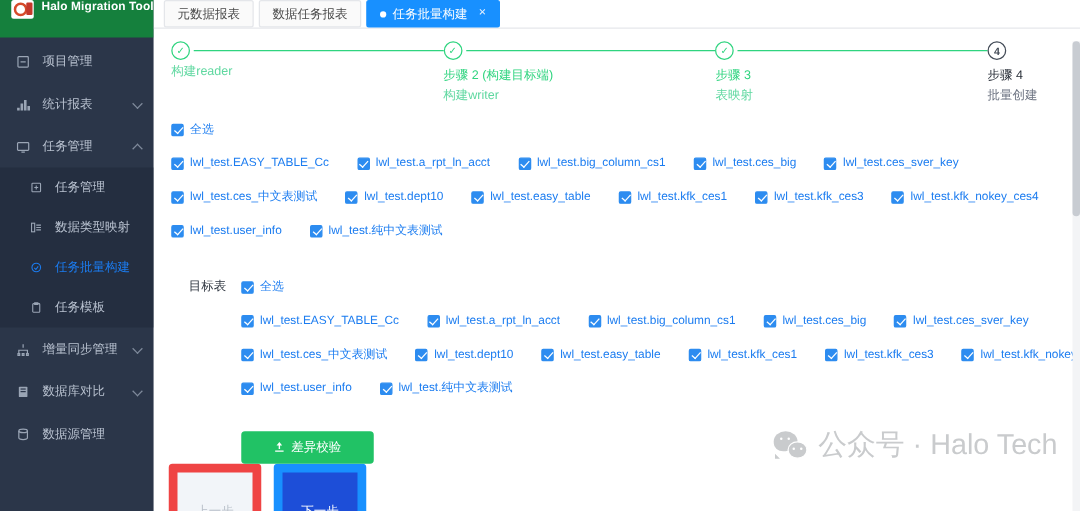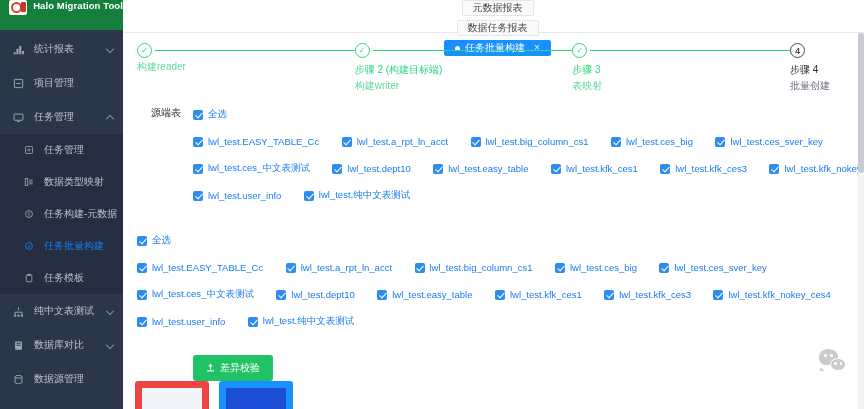"元数据报表" .tabbar { flex-direction: column -> none }
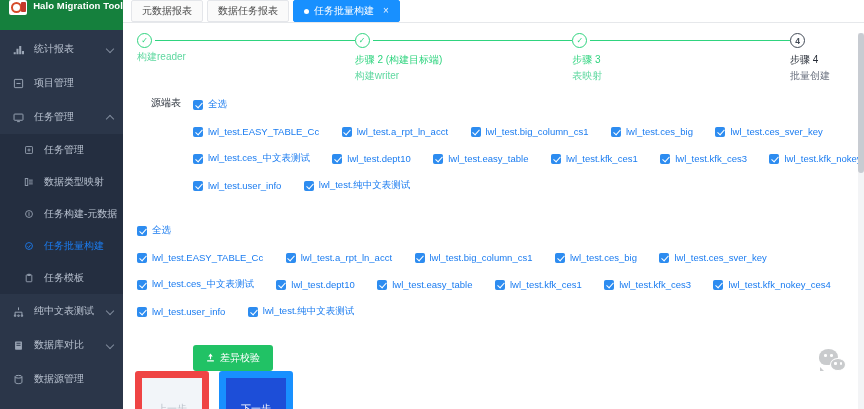"统计报表" div.menu-item { order: before "项目管理" -> after "项目管理" }
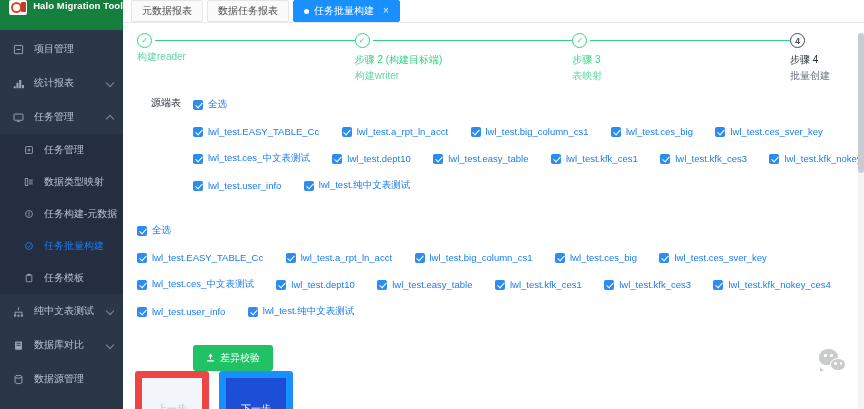"源端表" div.field-label { html: <div>源端表</div> -> none }
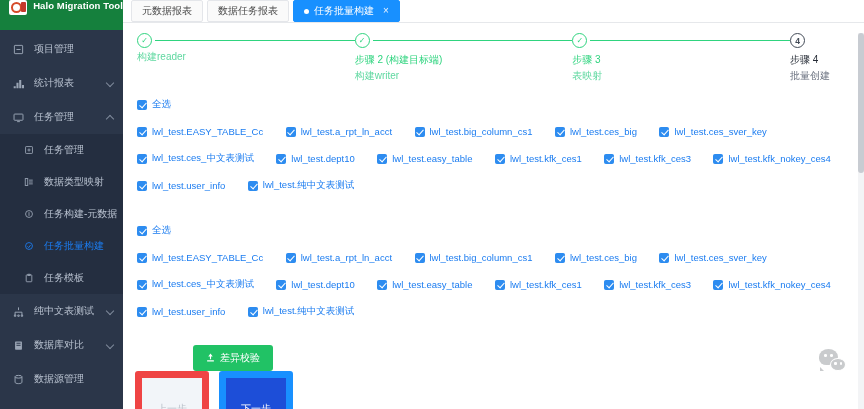"任务构建-元数据" div.menu-item { html: <div> <span> <svg> <circle></circle> <path></path> </svg> </span> <span>任务构建-元数据</span> </div> -> none }
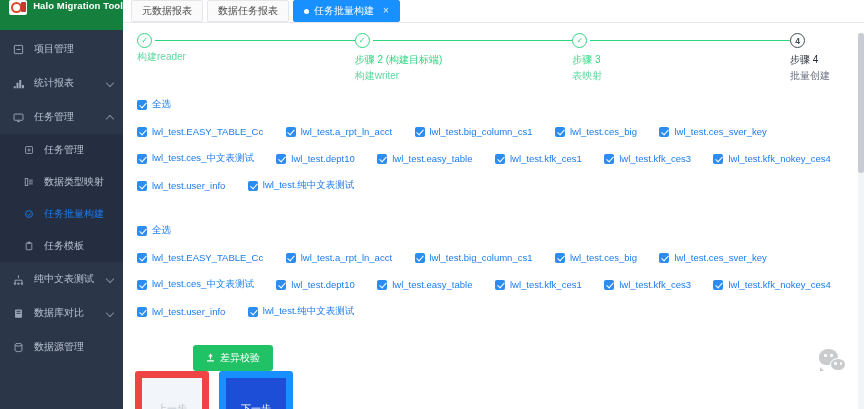"目标表" div.field-label { html: none -> <div>目标表</div> }
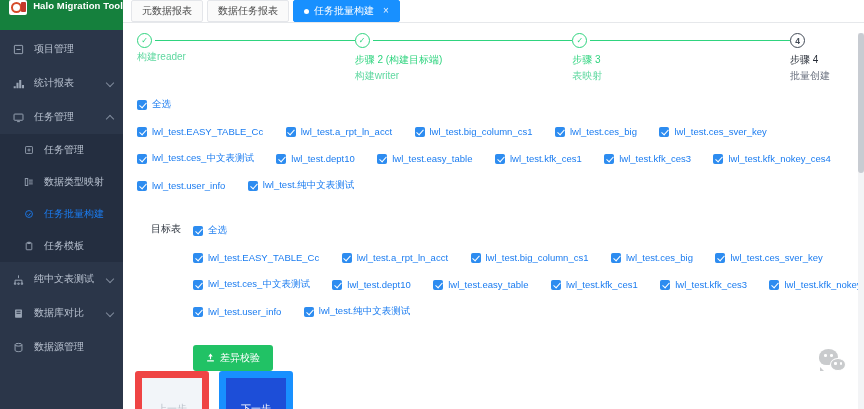"纯中文表测试" span { text: 纯中文表测试 -> 增量同步管理 }
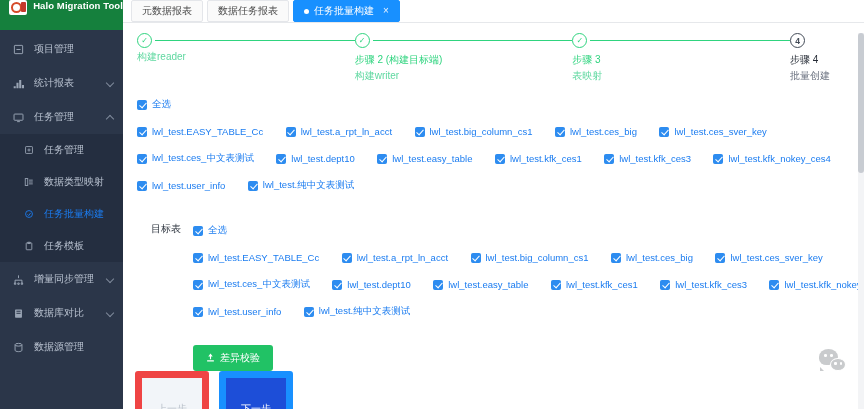"差异校验" .verify-btn { padding: 6px 13px -> 6px 26px }
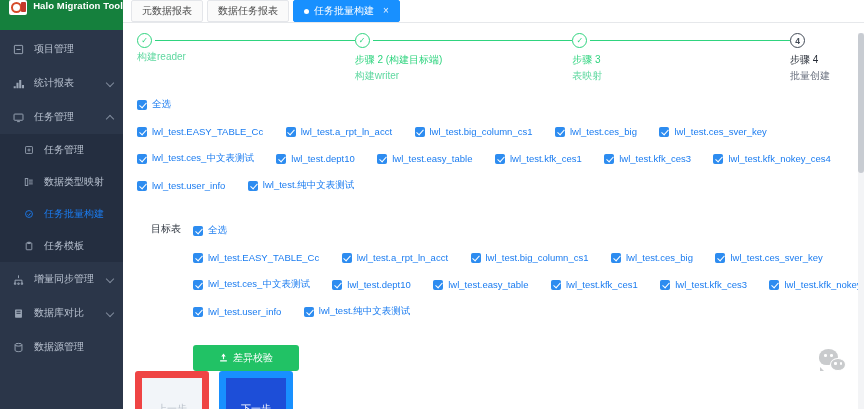"公众号 · Halo Tech" span { html: none -> <span>公众号 · Halo Tech</span> }
